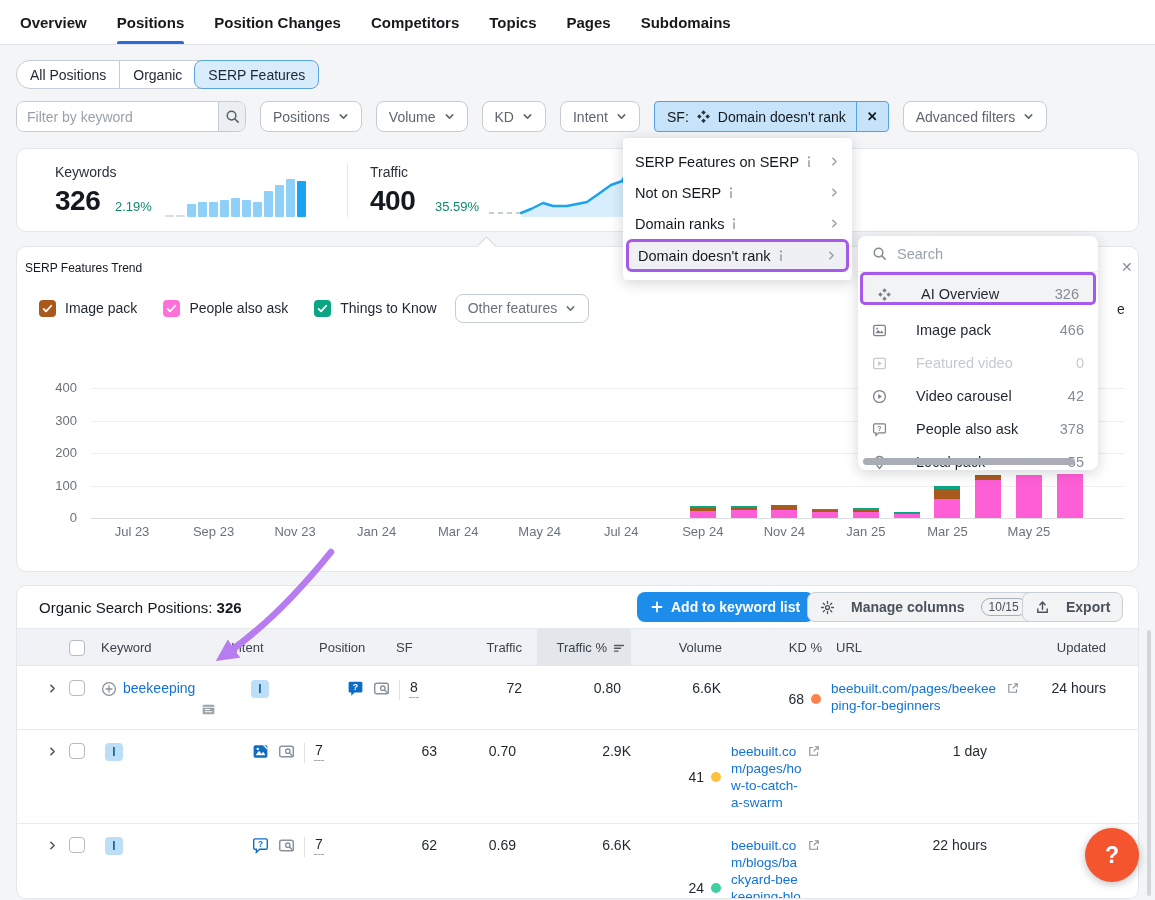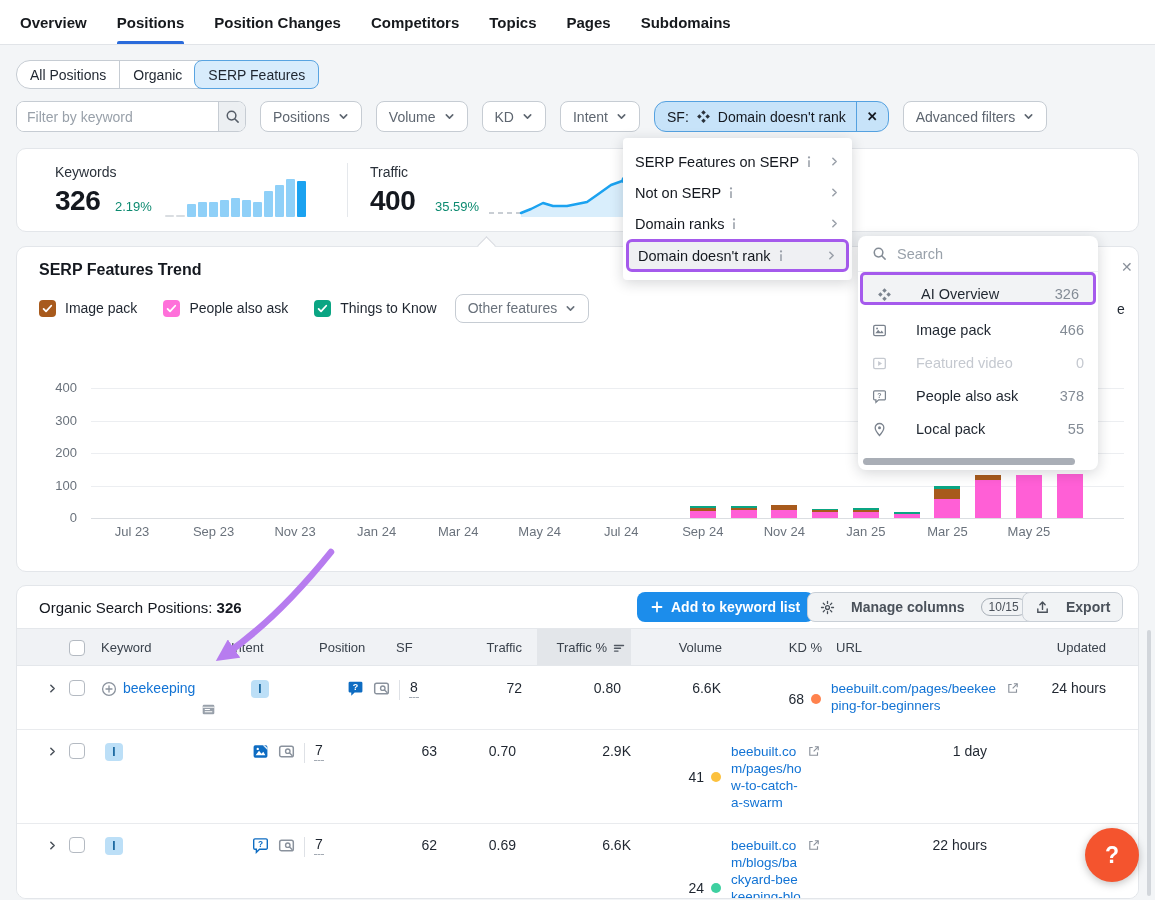"SF:" #sf-chip { border-radius: 12px -> 4px }
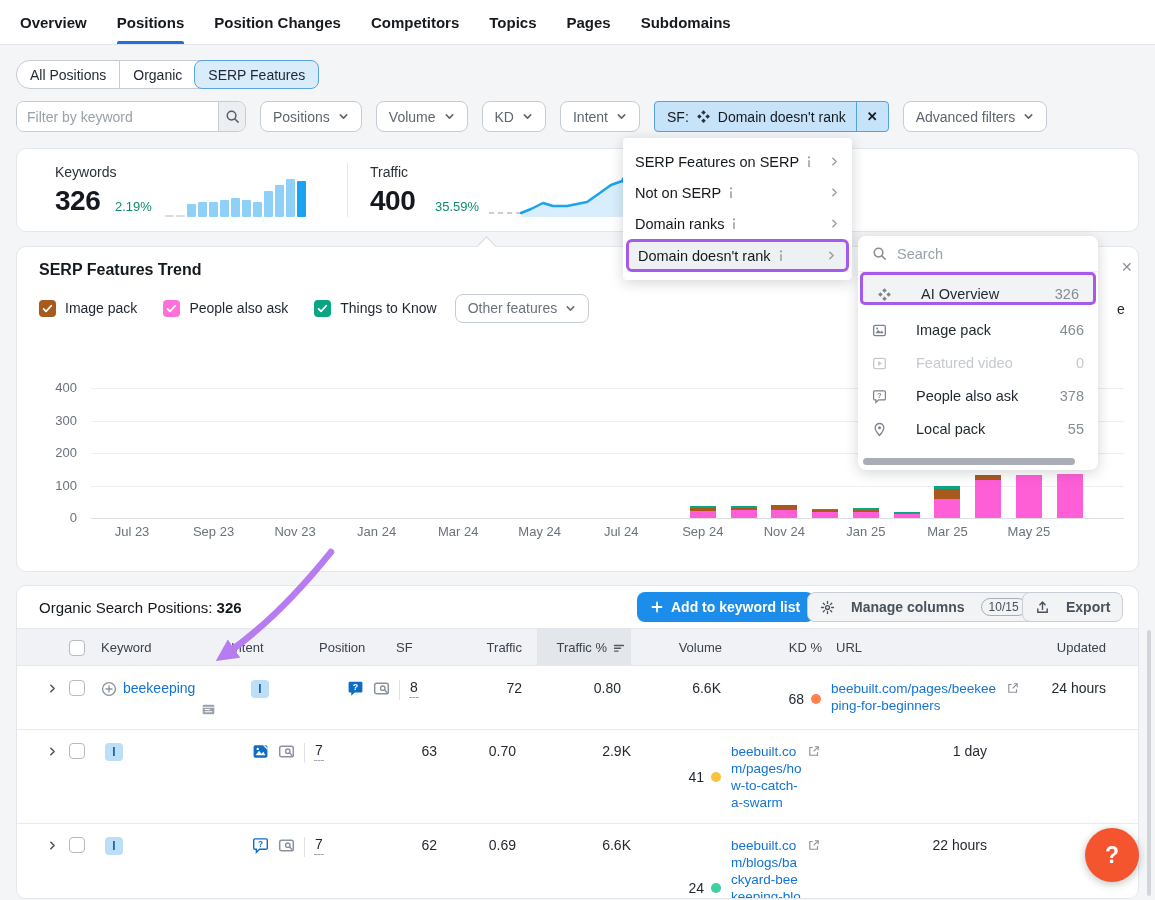"SERP Features Trend" #trend-title { font-size: 16px -> 12px; font-weight: bold -> normal; left: 22px -> 8px }
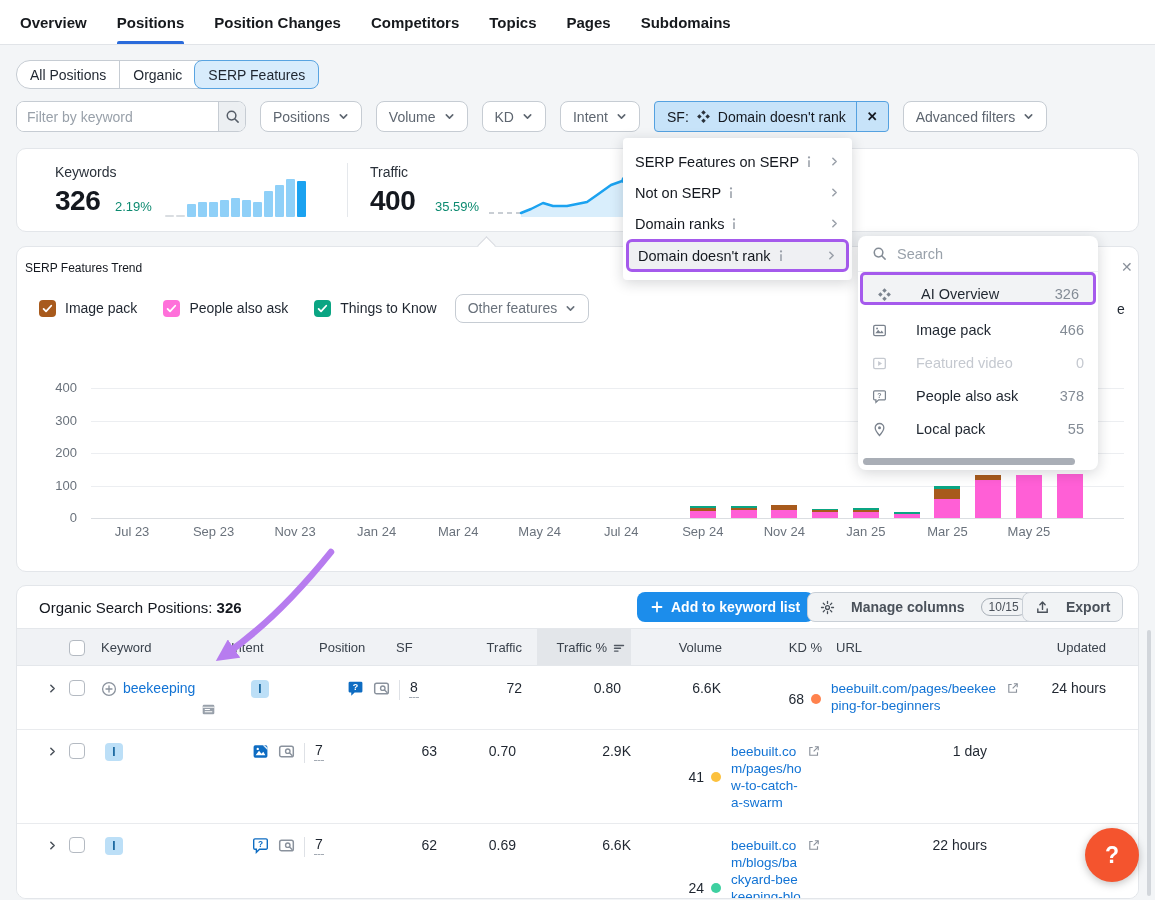"Video carousel" div.sub-item { html: none -> <div> <span> <svg> <circle></circle> <path></path> </svg> </span> <span>Video carousel</span> <span>42</span> </div> }
